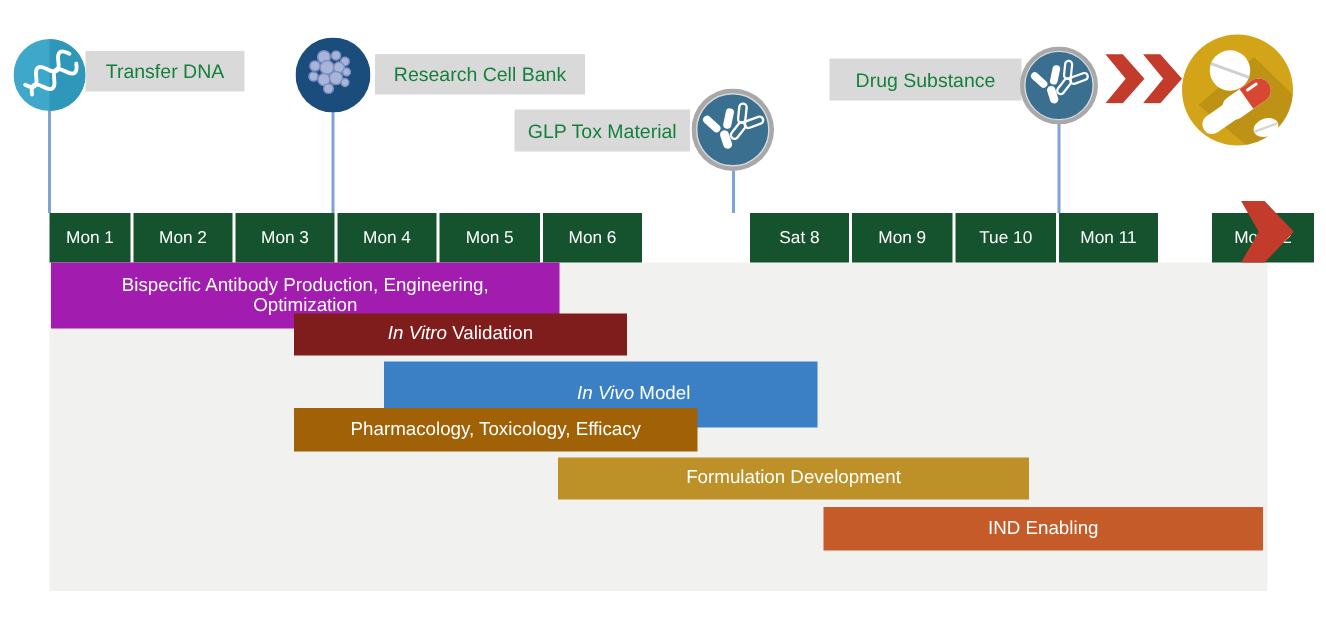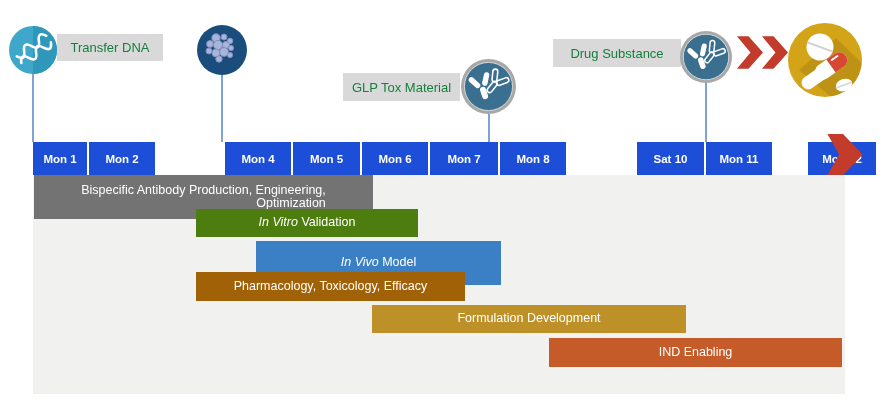"Research Cell Bank" div.mlabel { html: none -> <div>Research Cell Bank</div> }
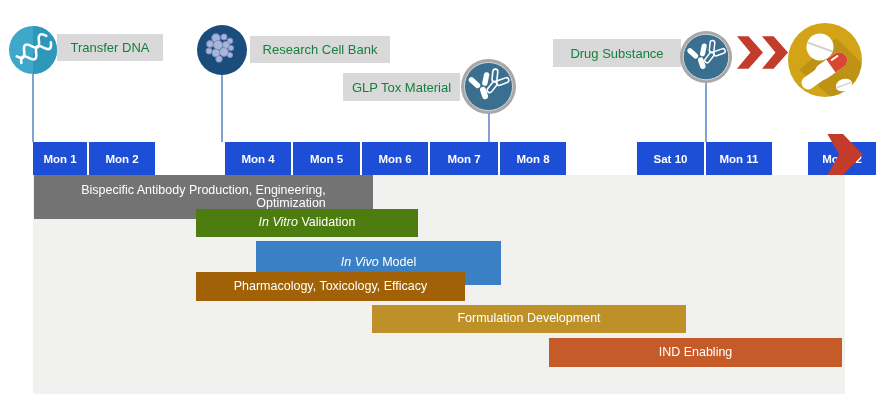"Mon 1" .timeline-cell { background: #1d4ed8 -> #14532d; font-weight: bold -> normal }
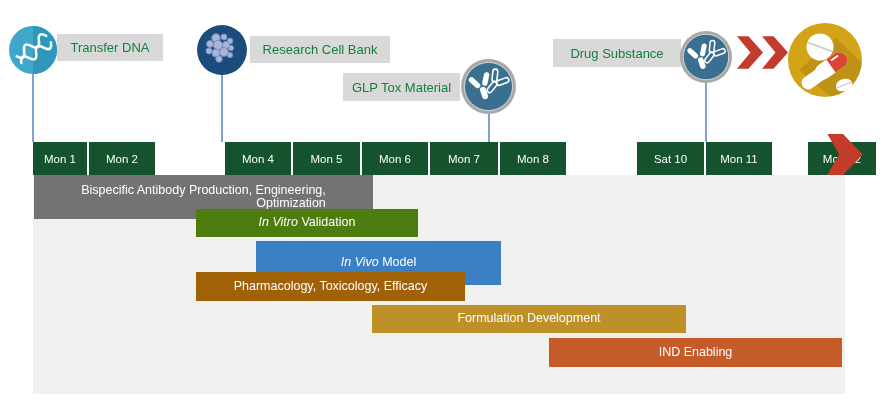"Mon 3" div.timeline-cell { html: none -> <div>Mon 3</div> }
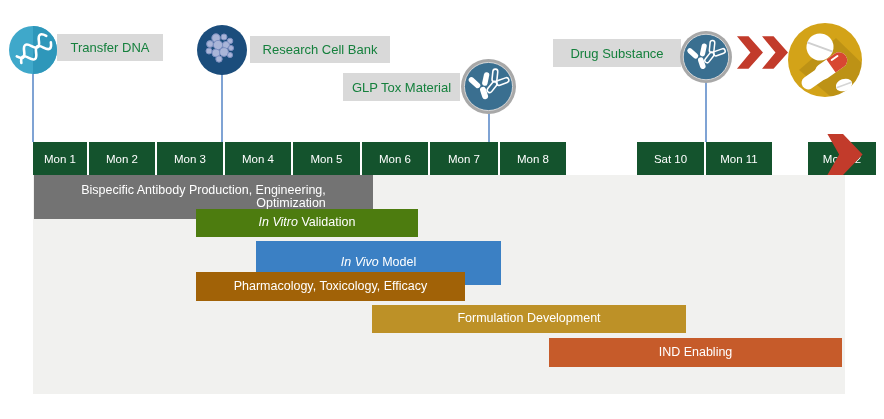"Mon 7" div.timeline-cell { html: <div>Mon 7</div> -> none }
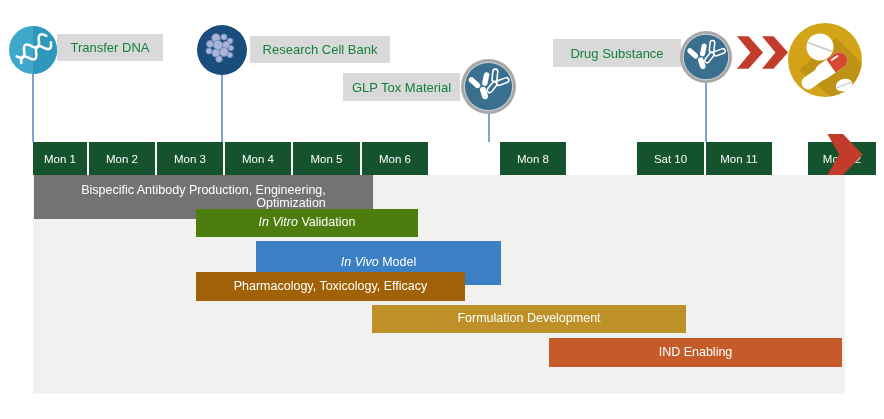"Mon 8" div.timeline-cell { text: Mon -> Sat }
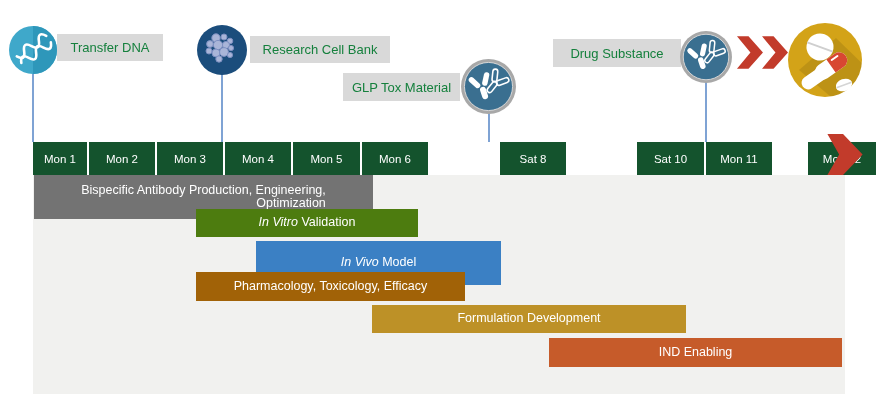"Mon 9" div.timeline-cell { html: none -> <div>Mon 9</div> }
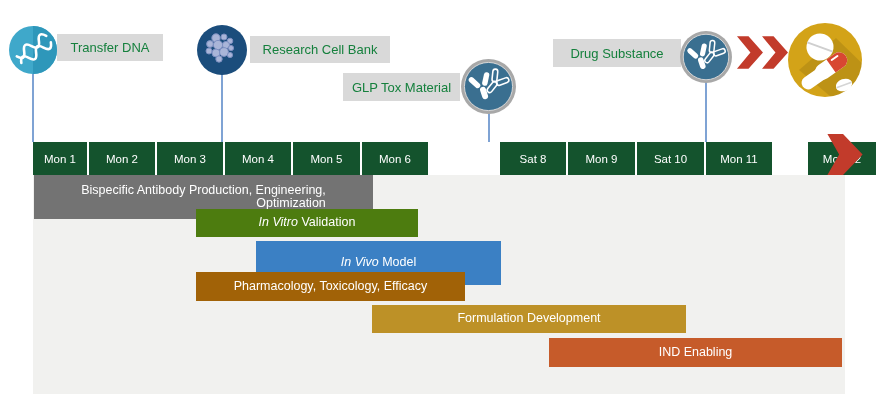"Sat 10" div.timeline-cell { text: Sat -> Tue }
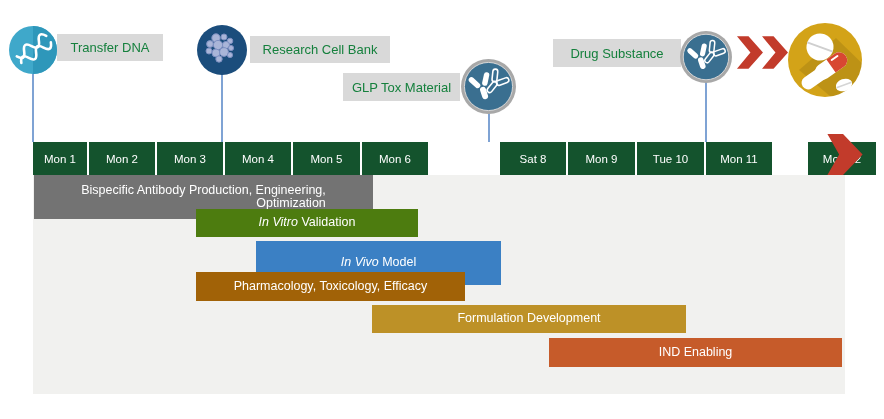"Bispecific Antibody Production," .b1 { background: #737373 -> #a21caf; text-align: right -> none }
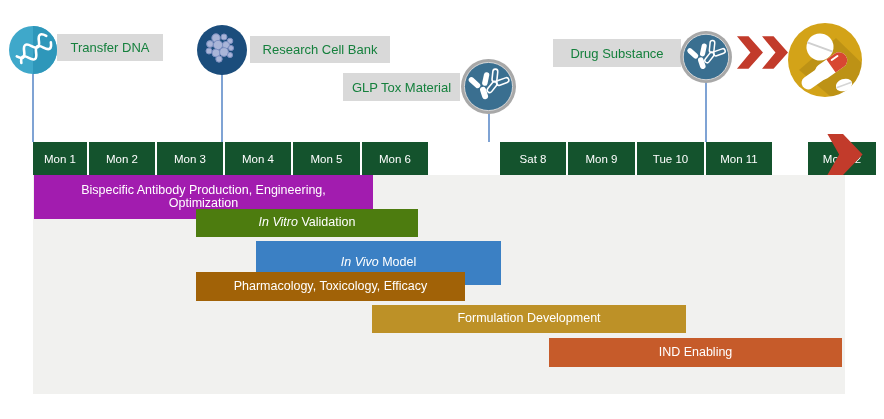"In Vitro Validation" .b2 { background: #4d7c0f -> #7f1d1d }
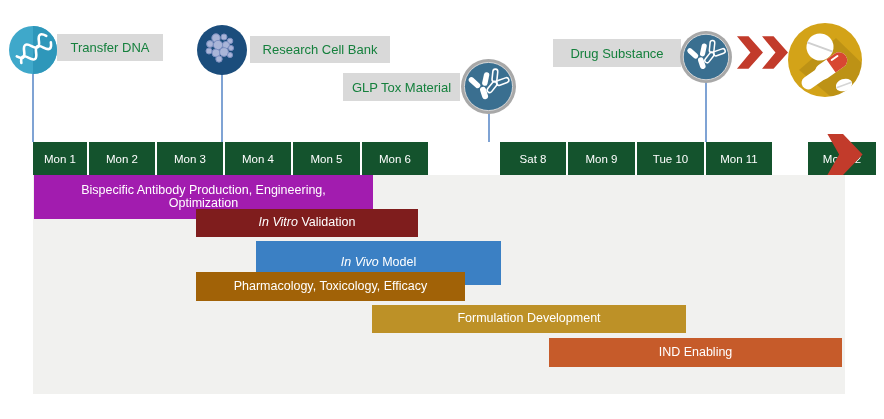"In Vivo Model" .b3 { padding-left: none -> 44px }
